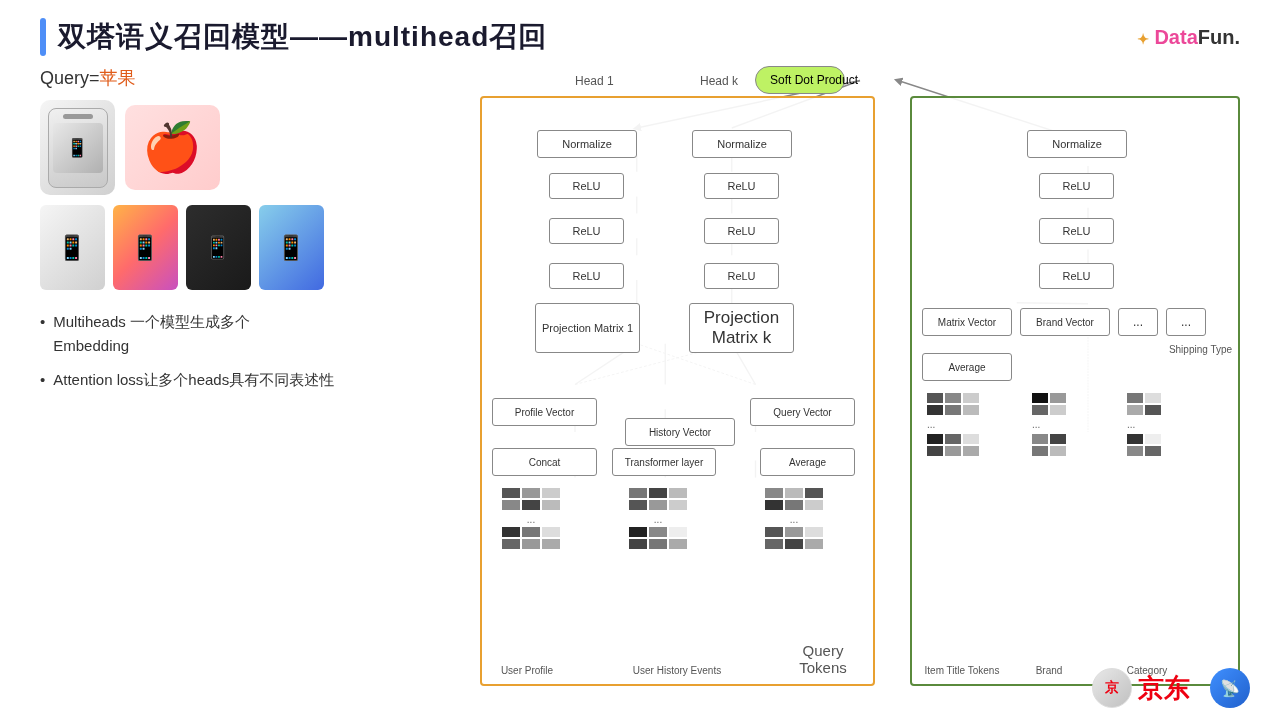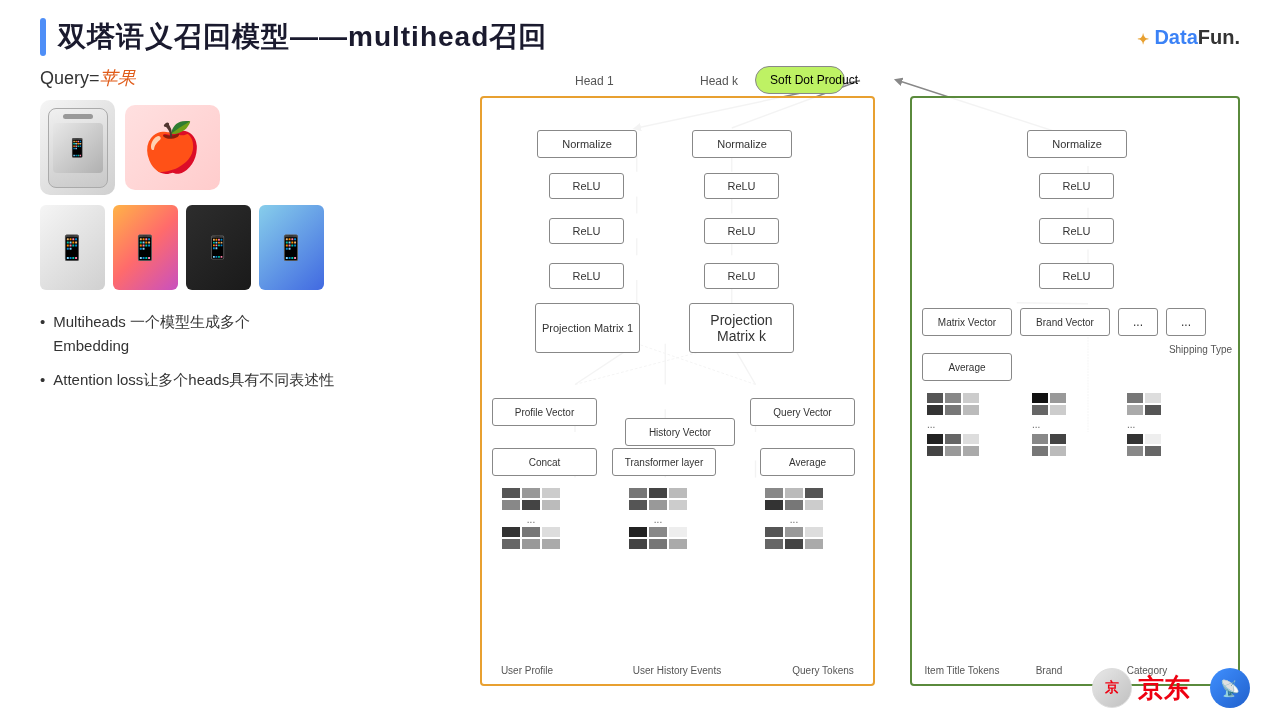"Data" .datafun-logo .data { color: #3b82f6 -> #ec4899 }
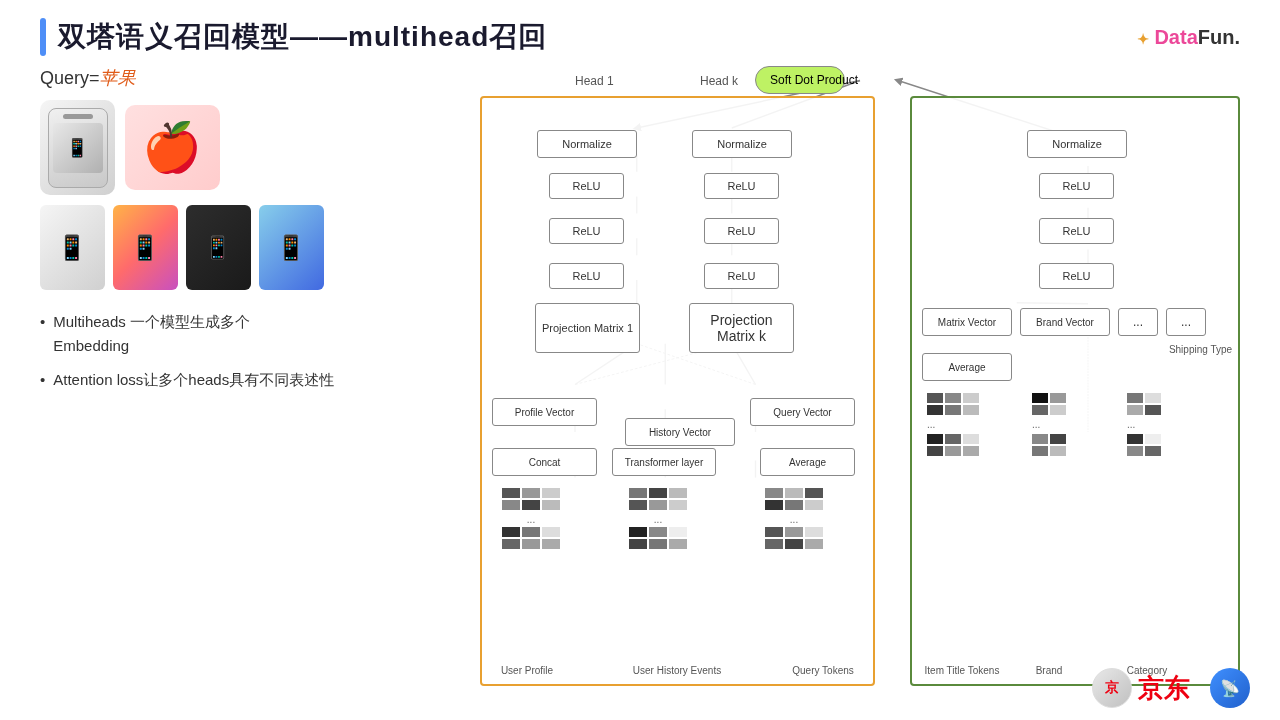"苹果" span { font-style: italic -> none }
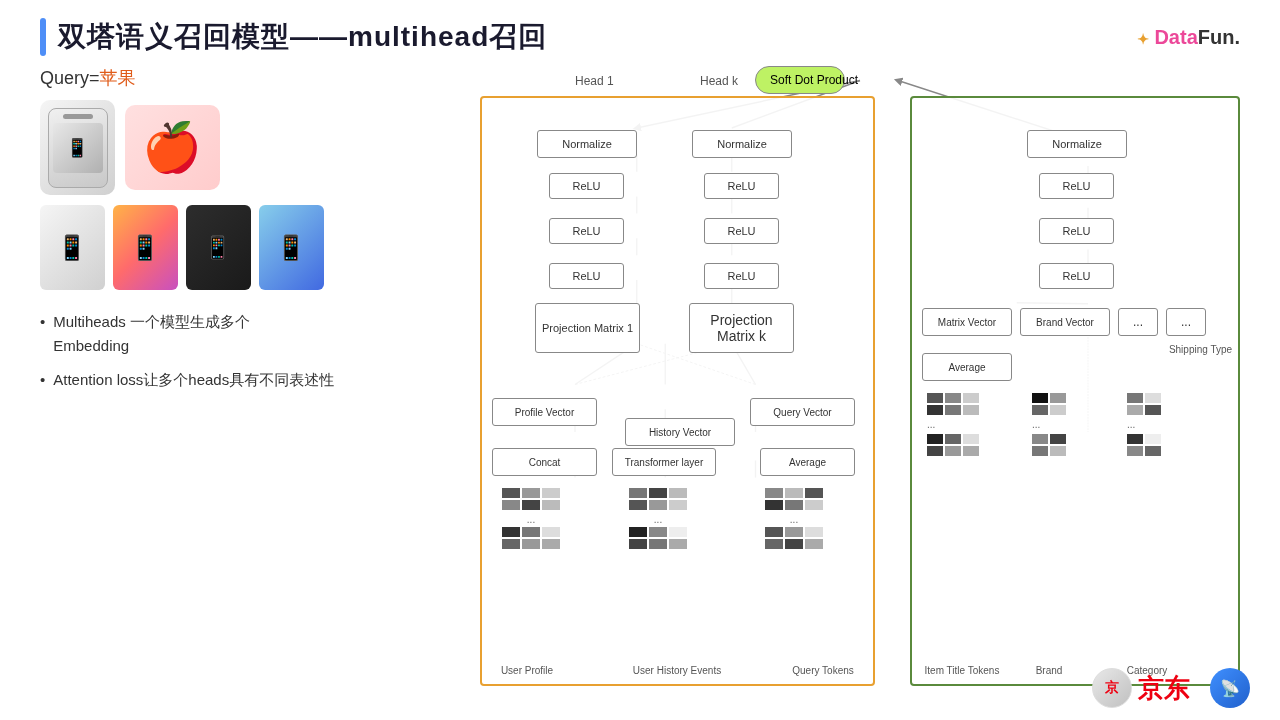"Projection Matrix k" div.nn-box { font-size: 14px -> 17px }
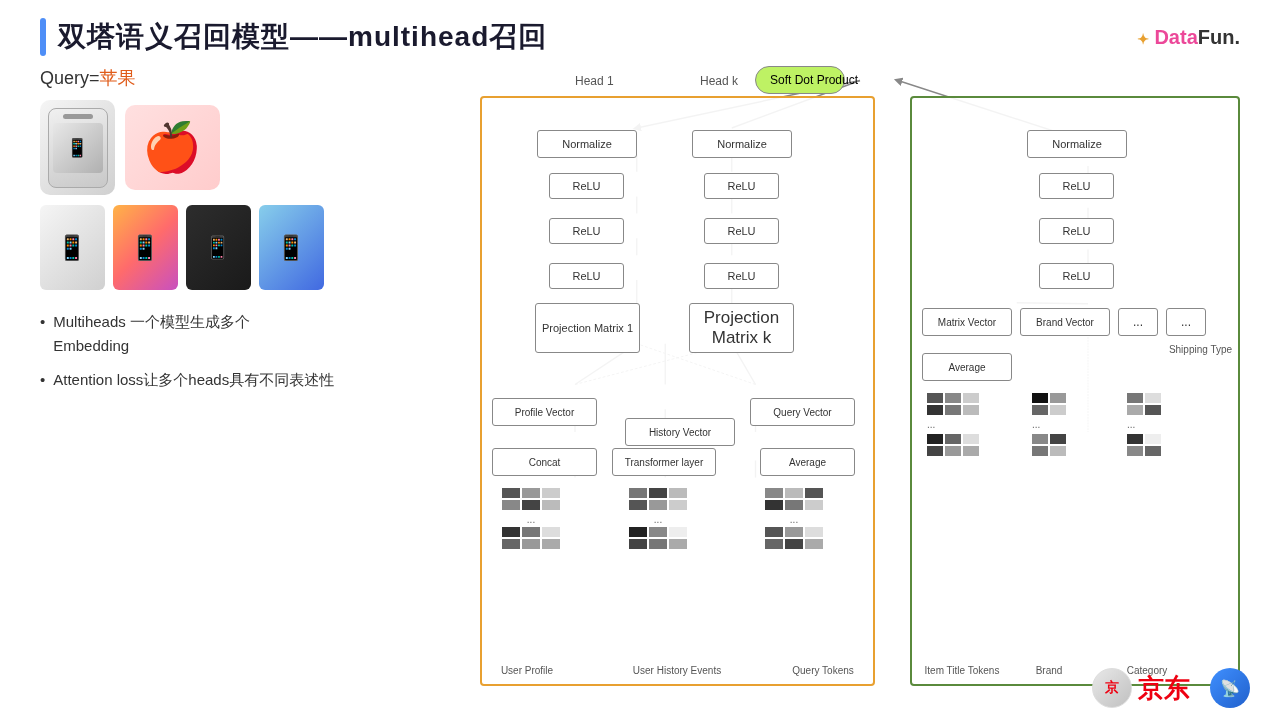"Query Tokens" div { font-size: 10px -> 15px }
